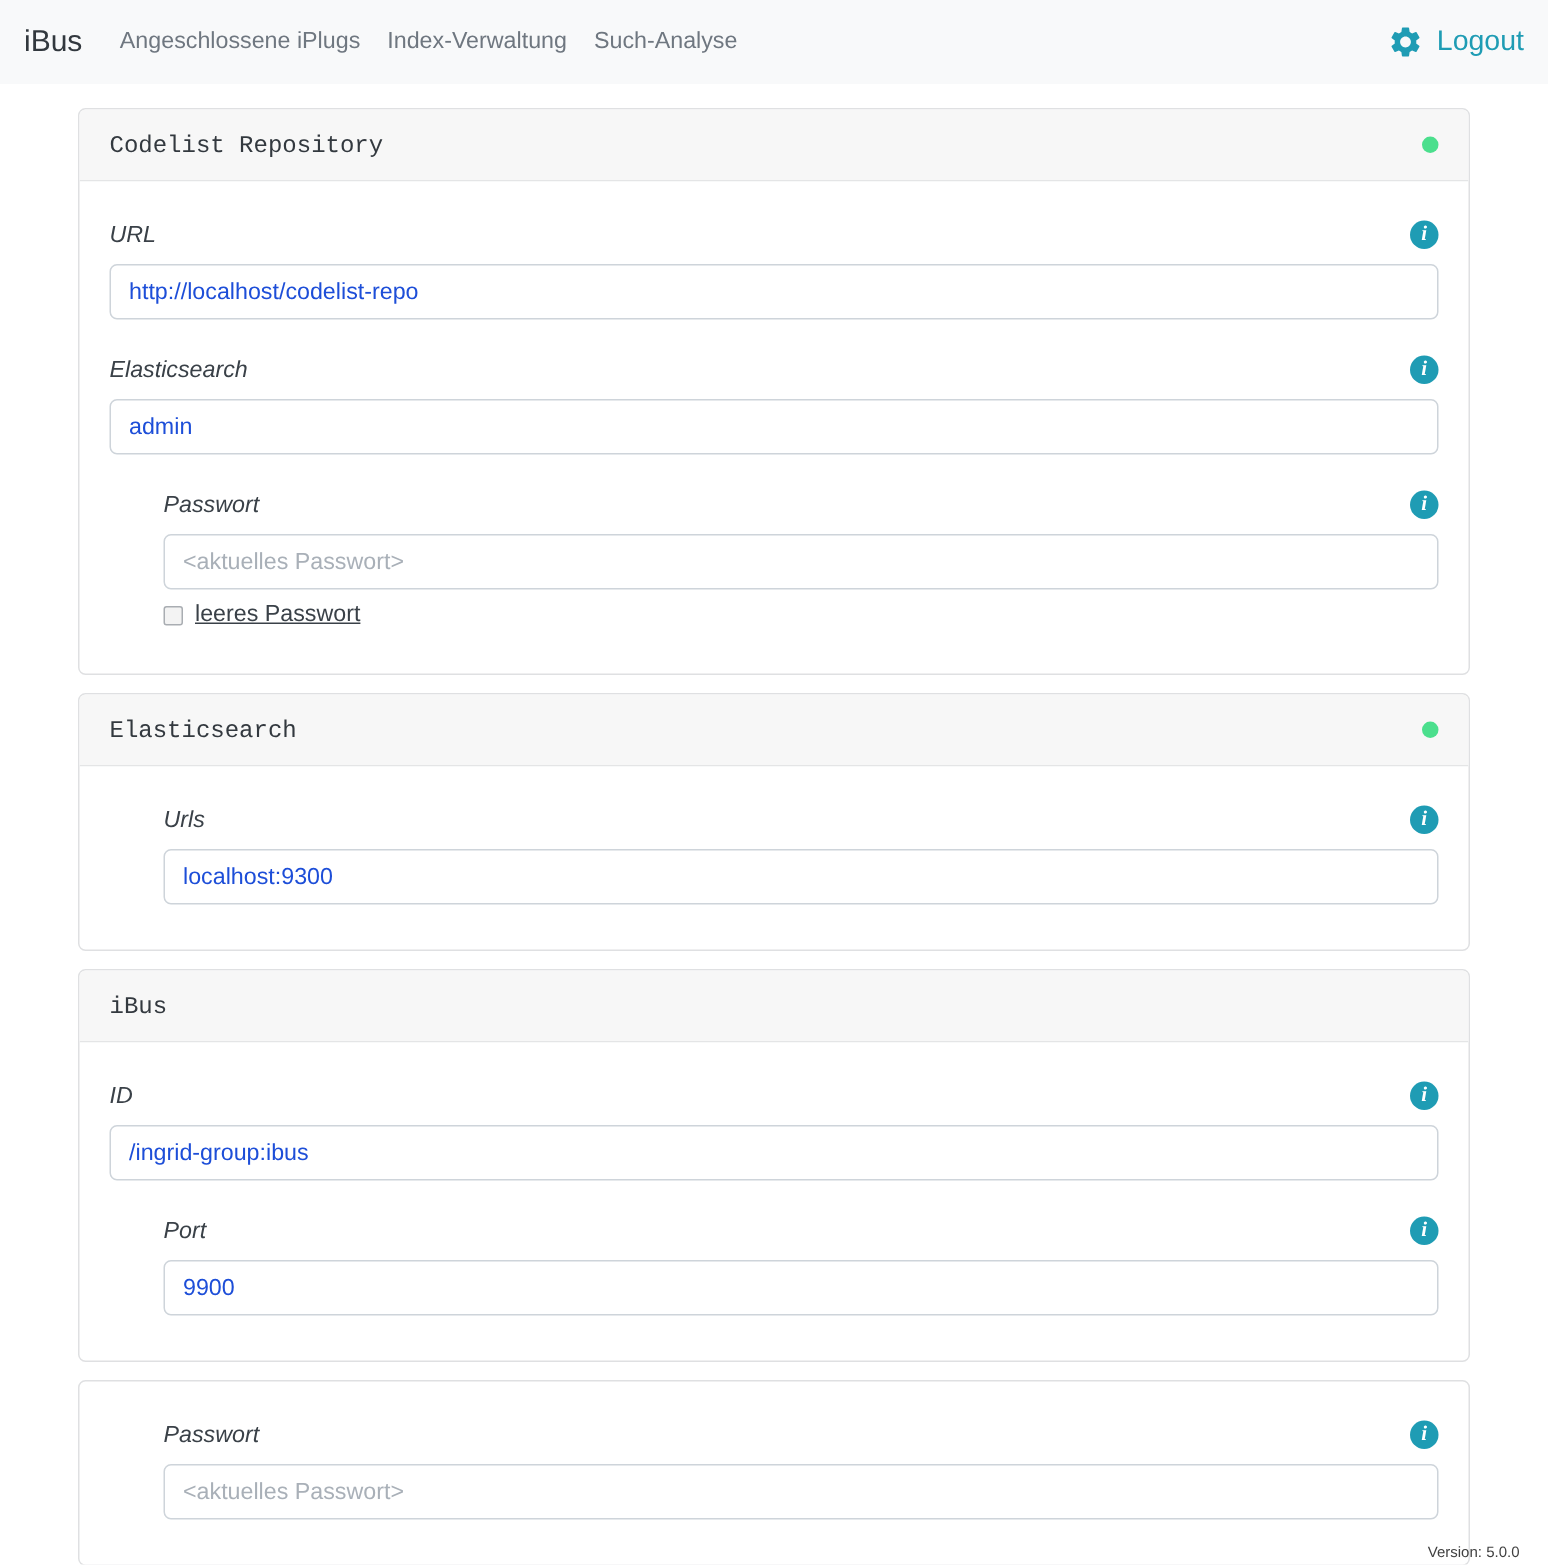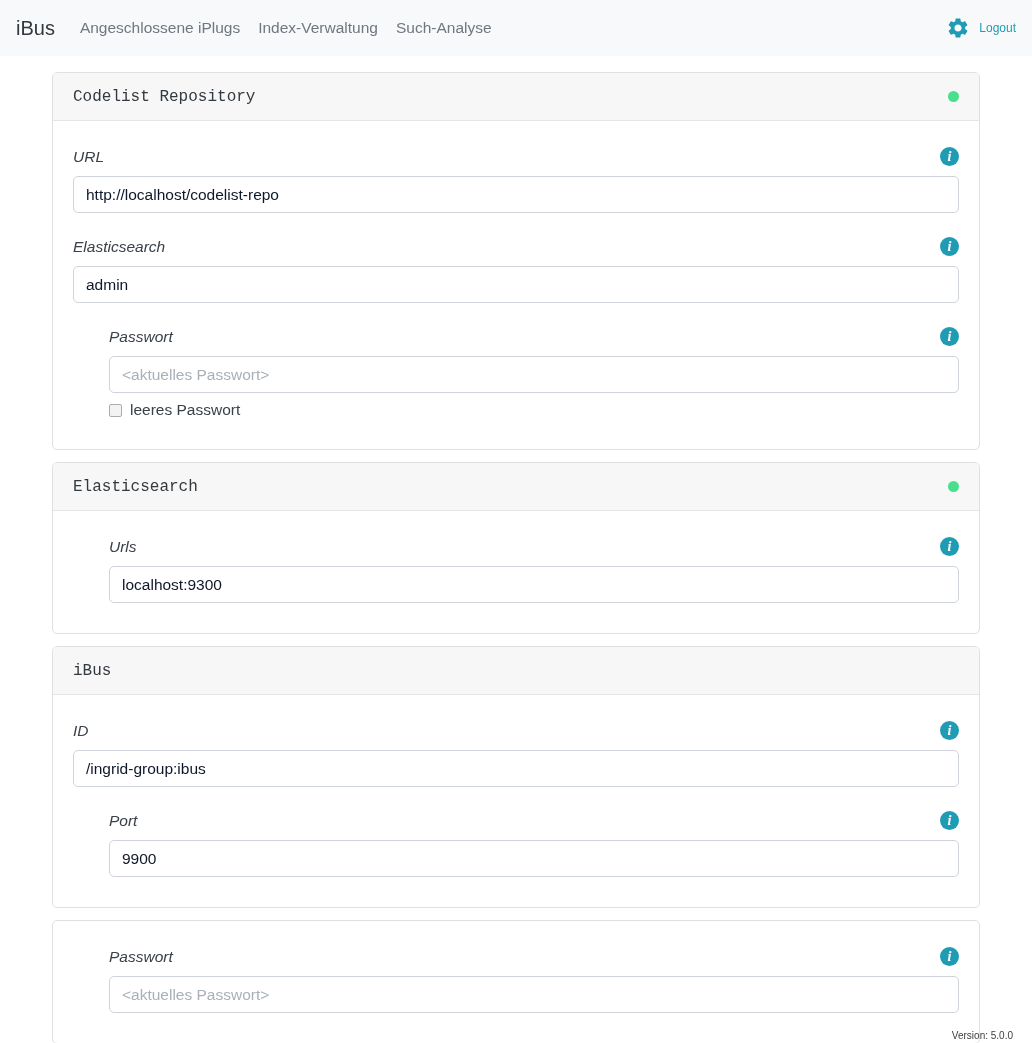"Logout" .logout-link { font-size: 12px -> 19px }
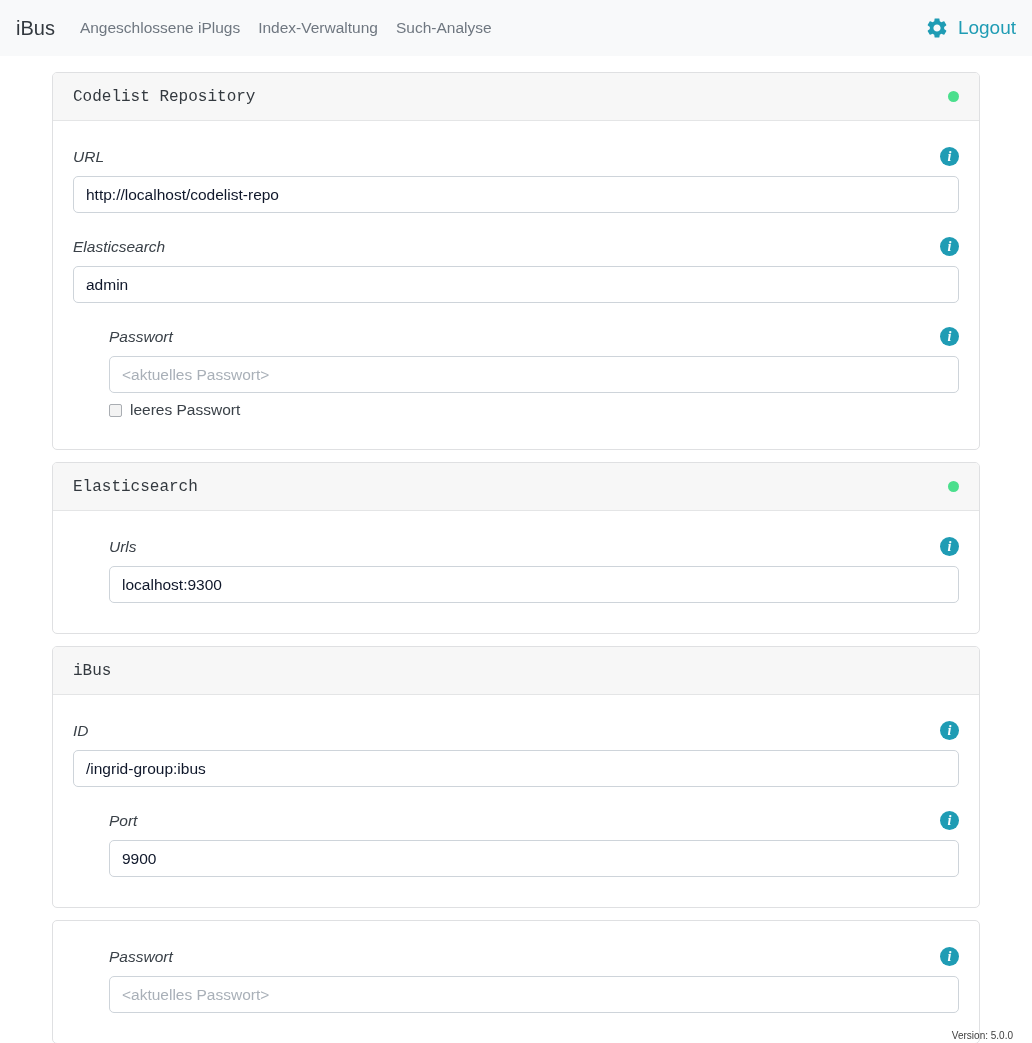"http://localhost/codelist-repo" .text-input { color: #0f172a -> #1d4ed8 }
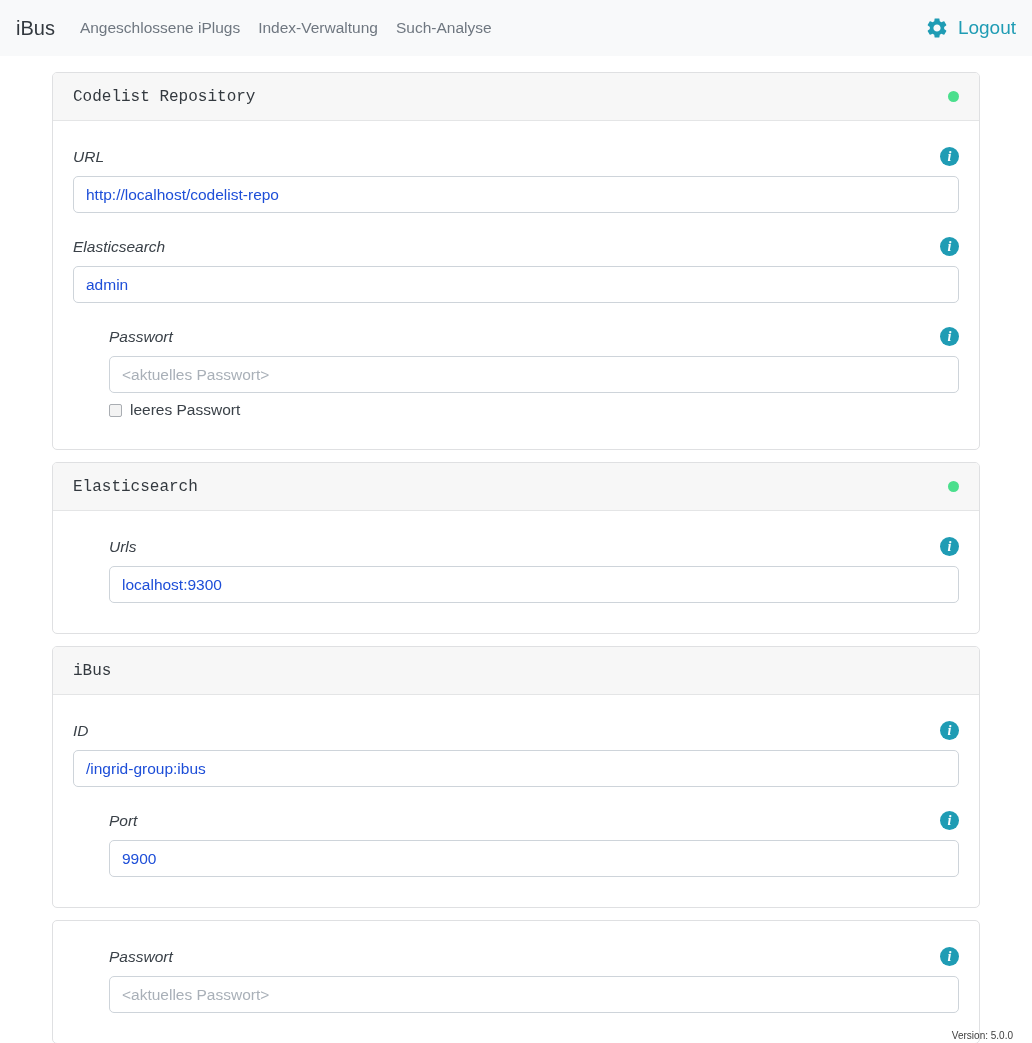"leeres Passwort" .checkbox-row.visible { text-decoration: none -> underline }
